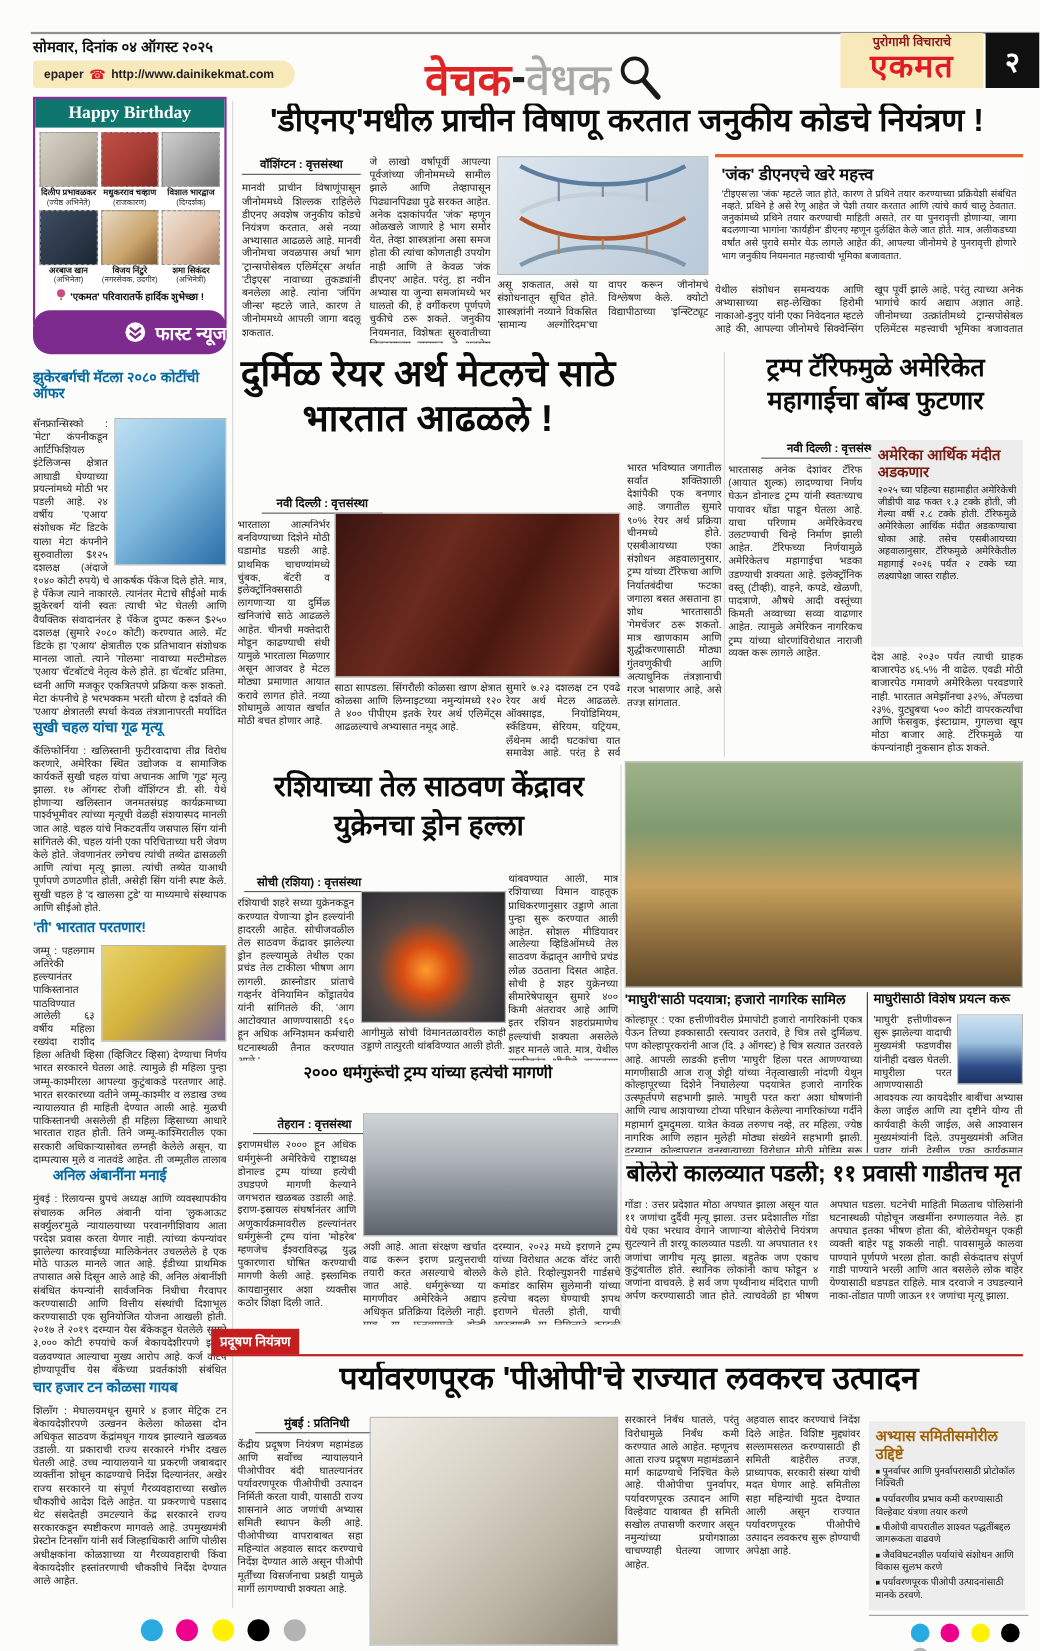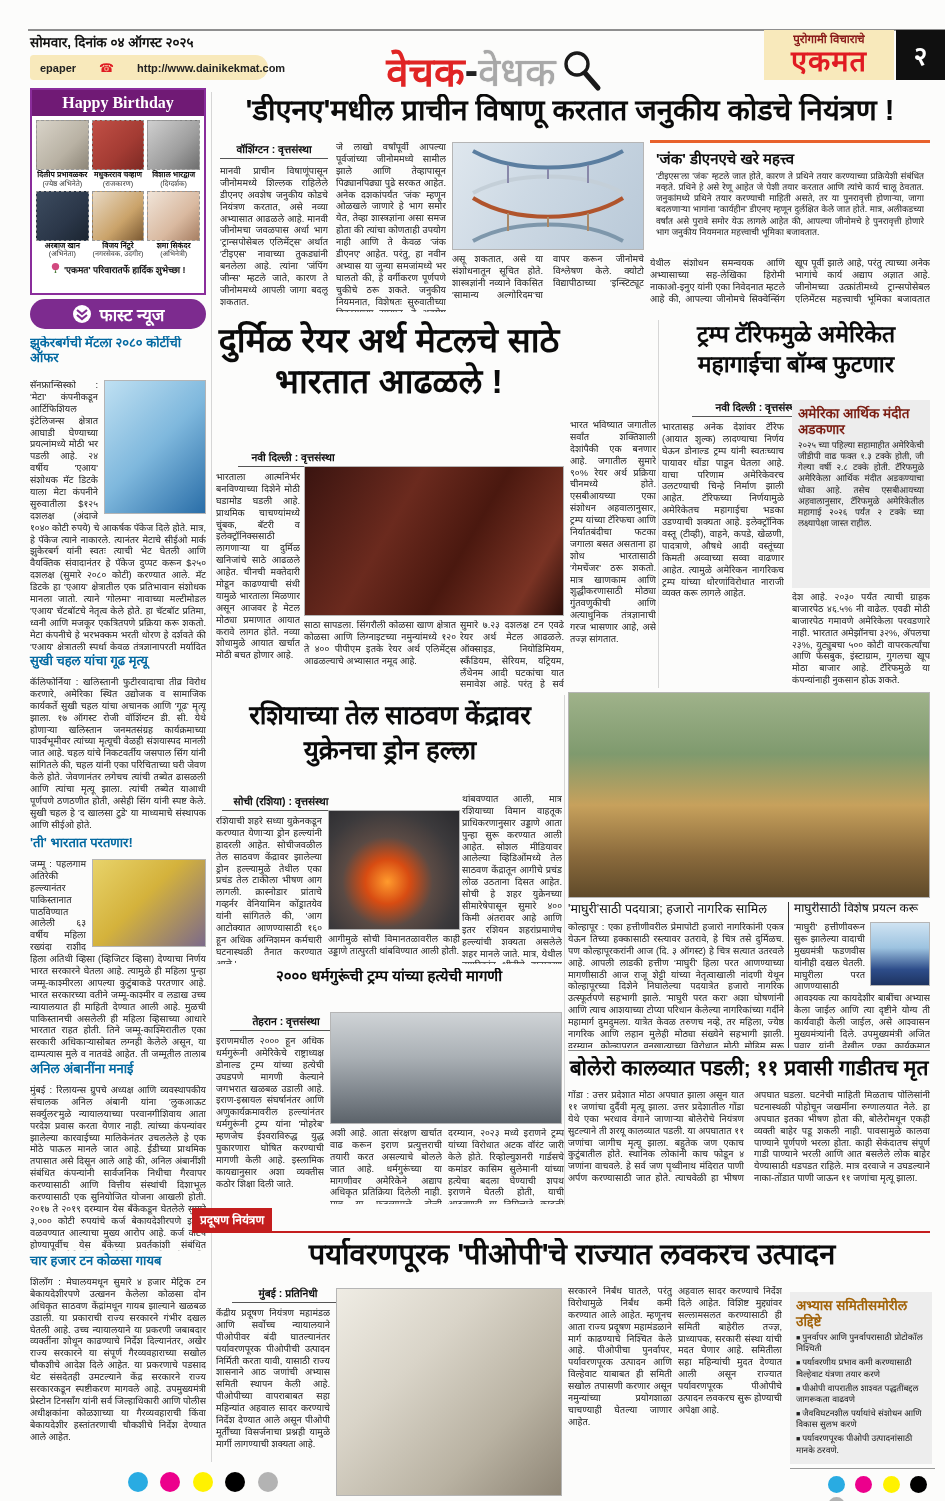"epaper" .epaper-bar { gap: 23px -> 5px }
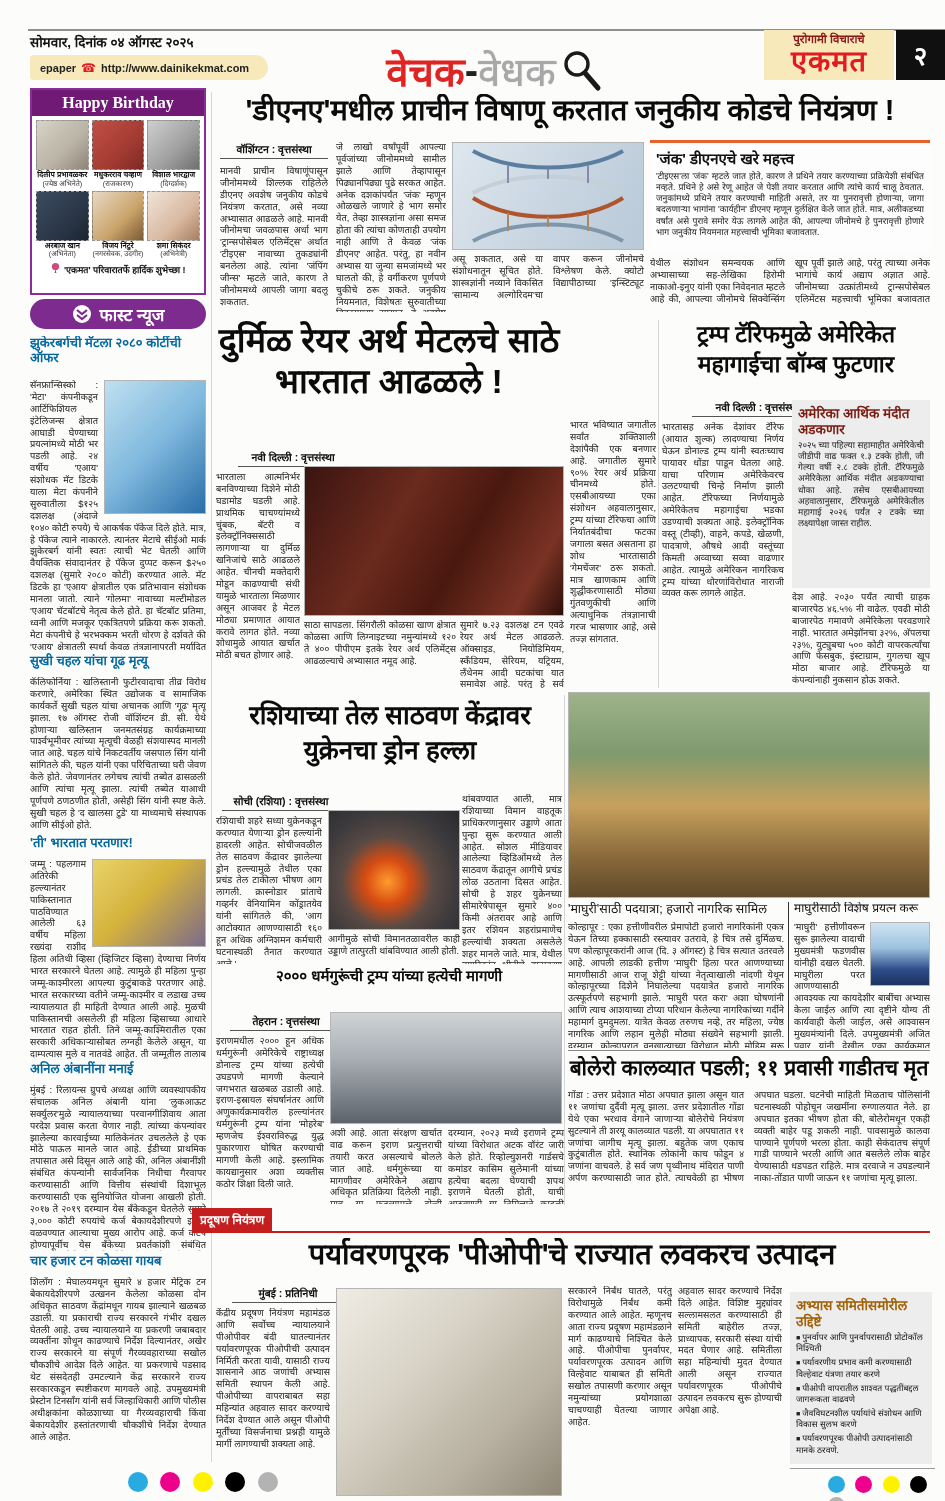"Happy Birthday" .bday-h { background: #701a75 -> #0f766e }
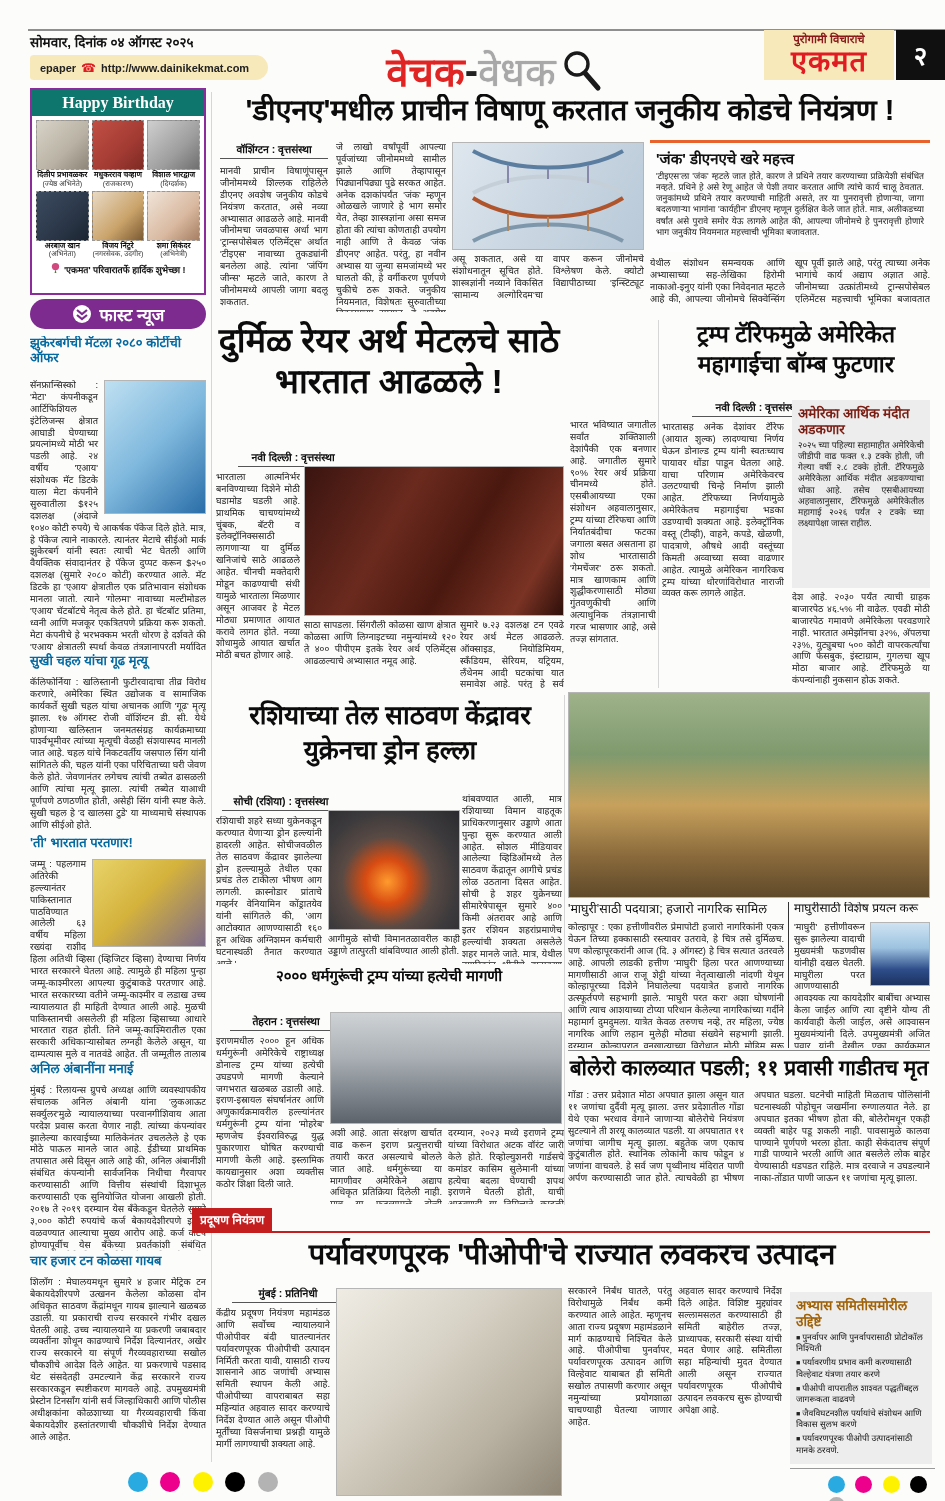"फास्ट न्यूज" div.abs { height: 30px -> 40px; justify-content: none -> flex-end; top: 299px -> 282px }
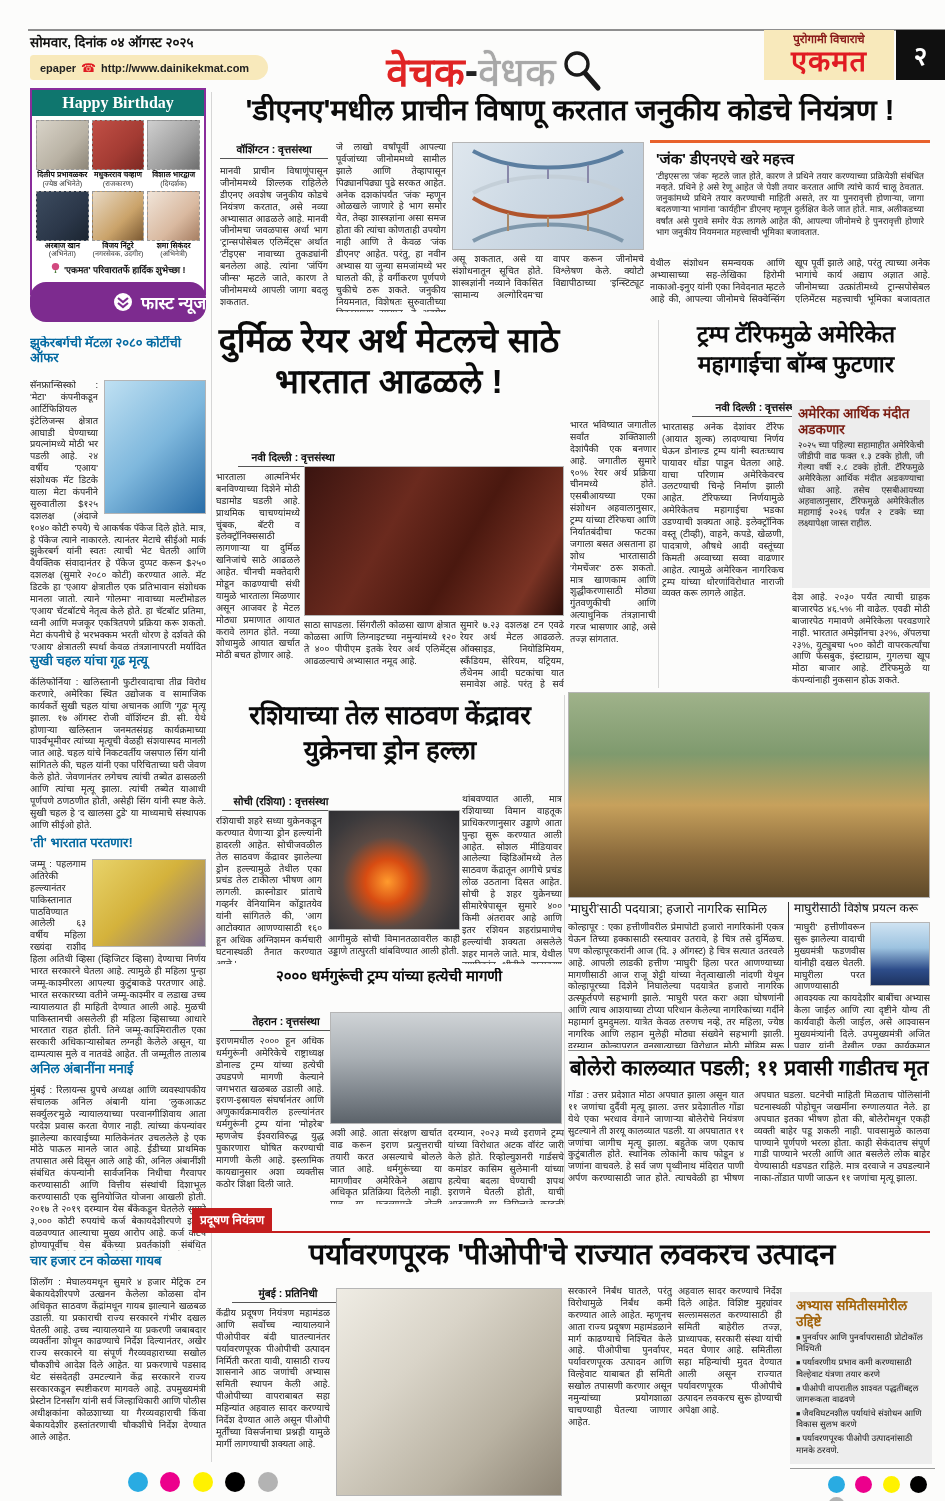"'माघुरी'साठी पदयात्रा; हजारो नागरिक" .capt-title { font-weight: 400 -> 700 }
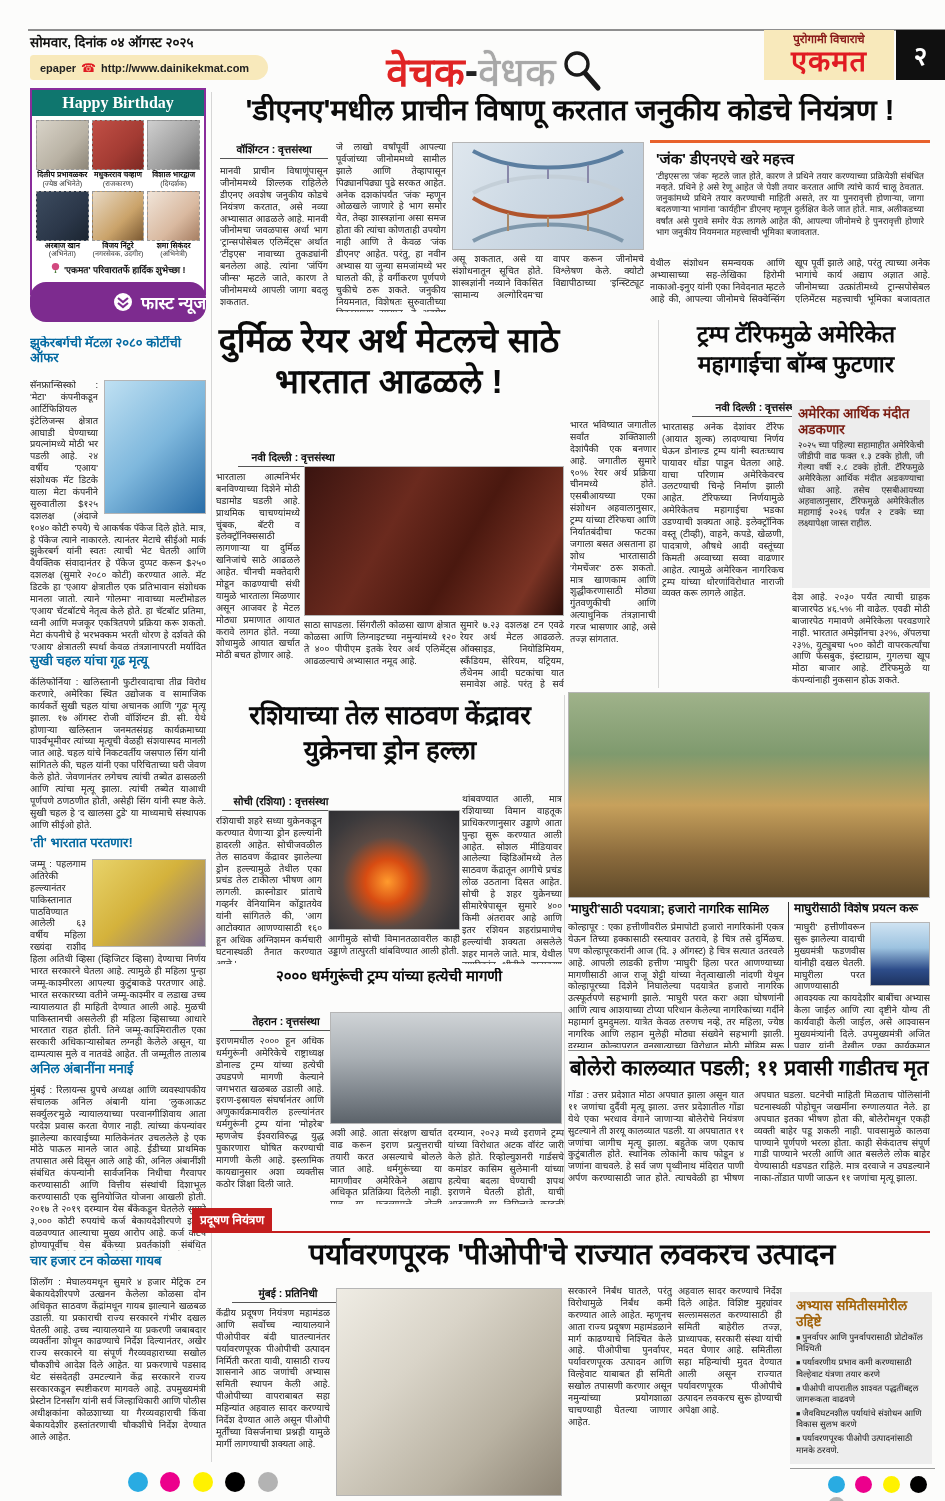"अनिल अंबानींना मनाई" div.abs { left: 30px -> 48px }
